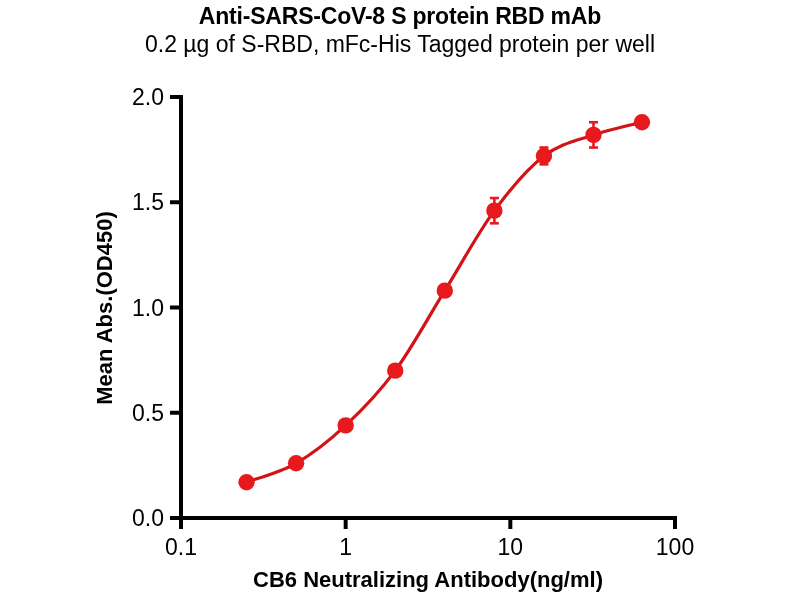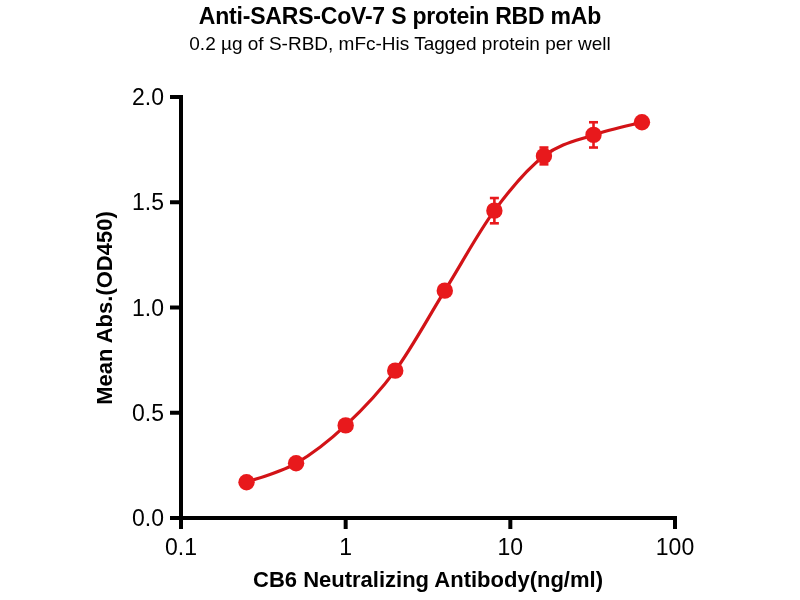"Anti-SARS-CoV-7 S protein RBD mAb" div.chart-title { text: Anti-SARS-CoV-7 -> Anti-SARS-CoV-8 }
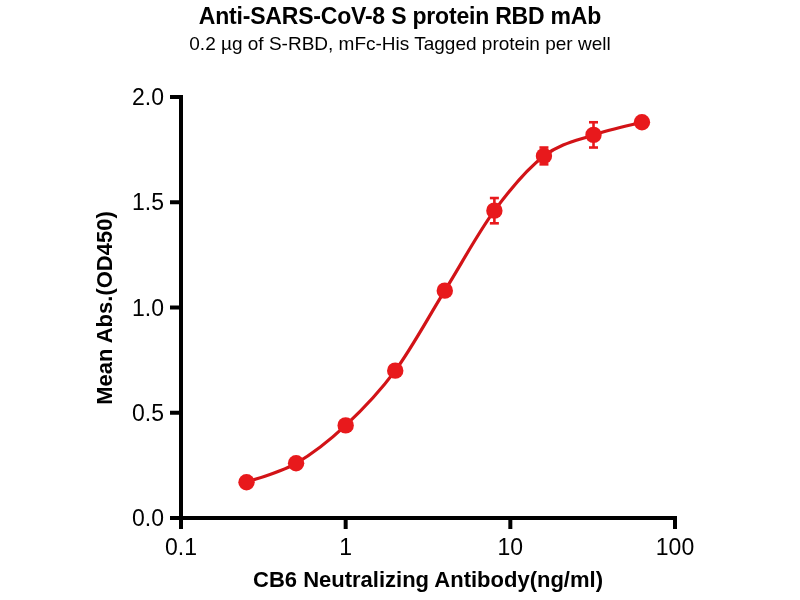"0.2 µg of S-RBD, mFc-His" .chart-subtitle { font-size: 19px -> 23px }
